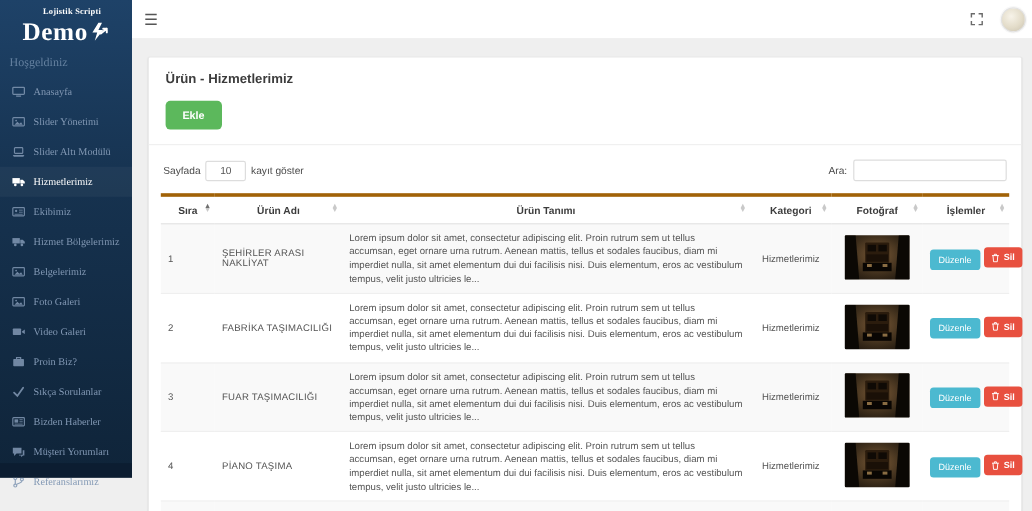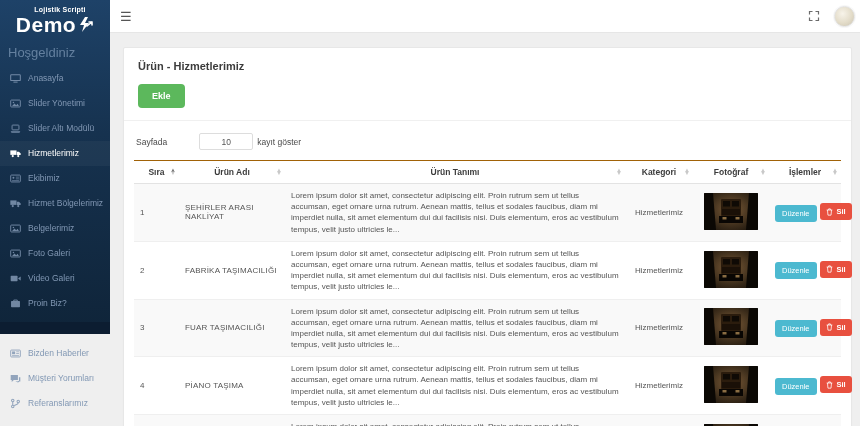"Demo" .sidebar { font-family: none -> Liberation Serif, serif; height: 334px -> 398px }
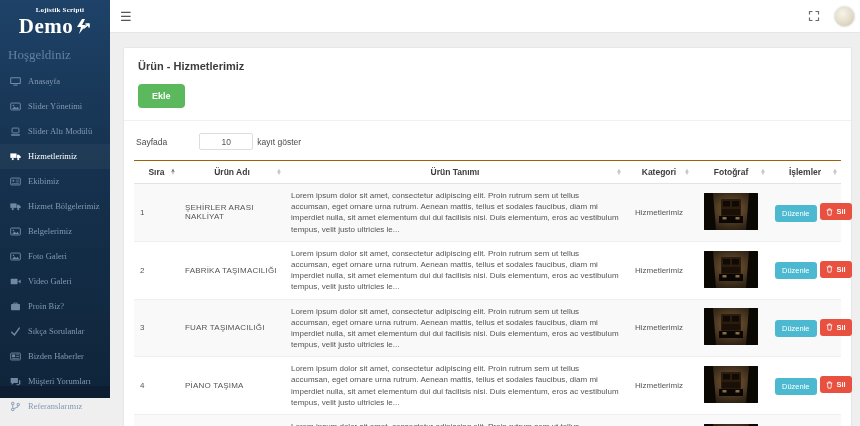"Hoşgeldiniz" .welcome { font-size: 13px -> 10px }
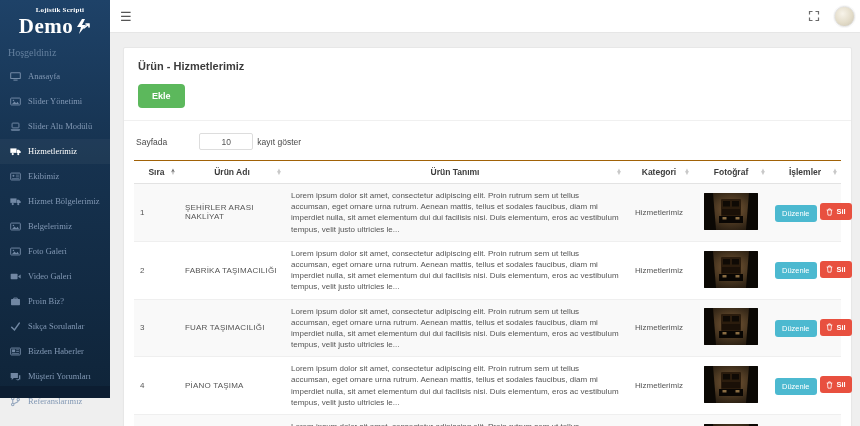"10" .length-ctl input { margin-left: 28px -> none; width: 54px -> 34px }
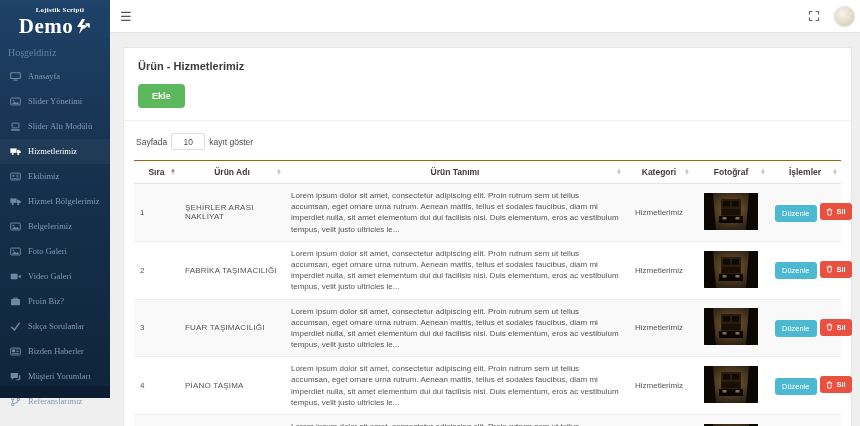"Ara:" div.search-ctl { html: none -> <div> <span>Ara:</span> <input> </div> }
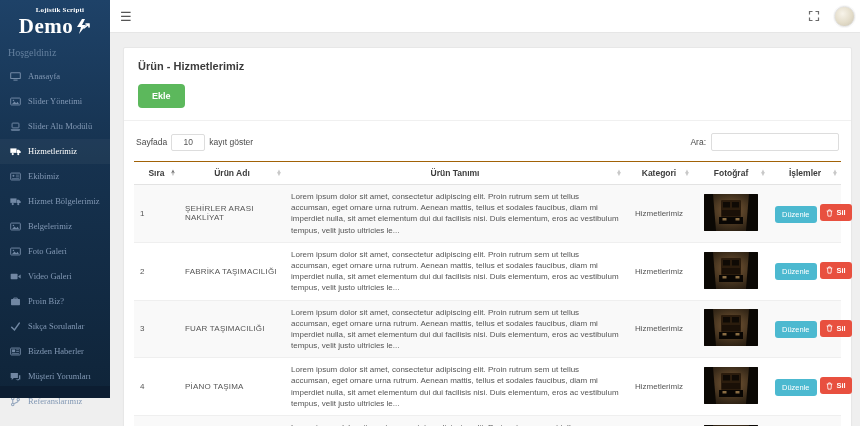"Sıra" table.dt th { border-top: 1px solid #a16207 -> 3px solid #a16207 }
